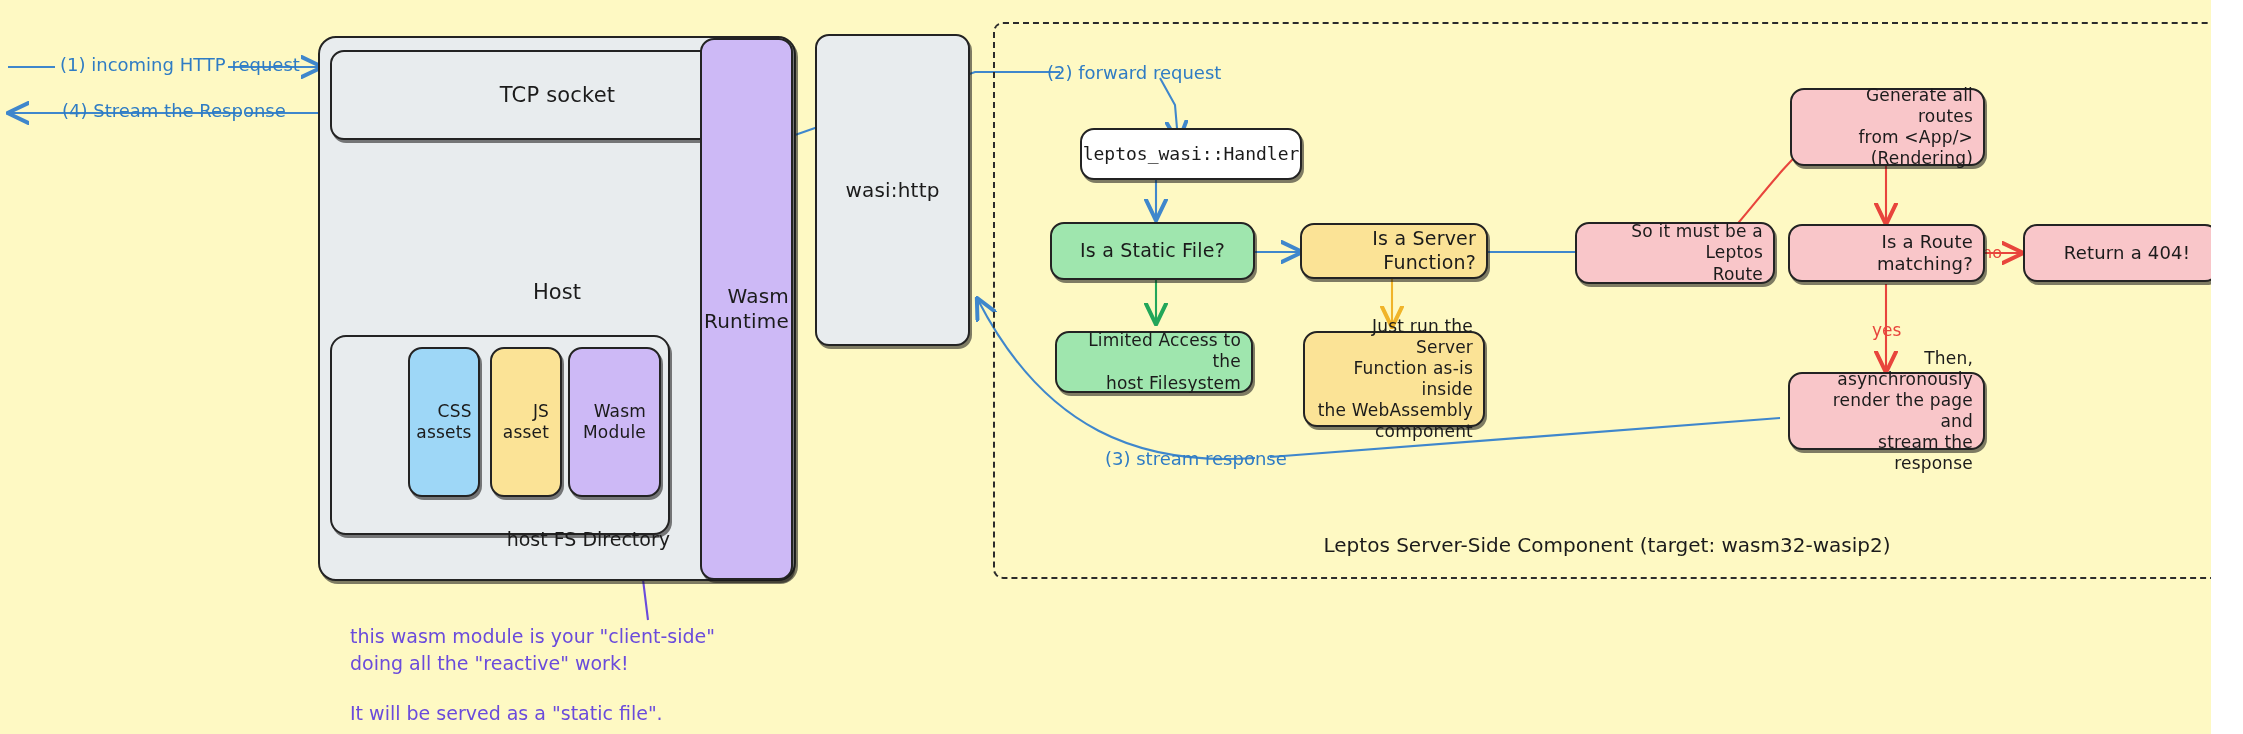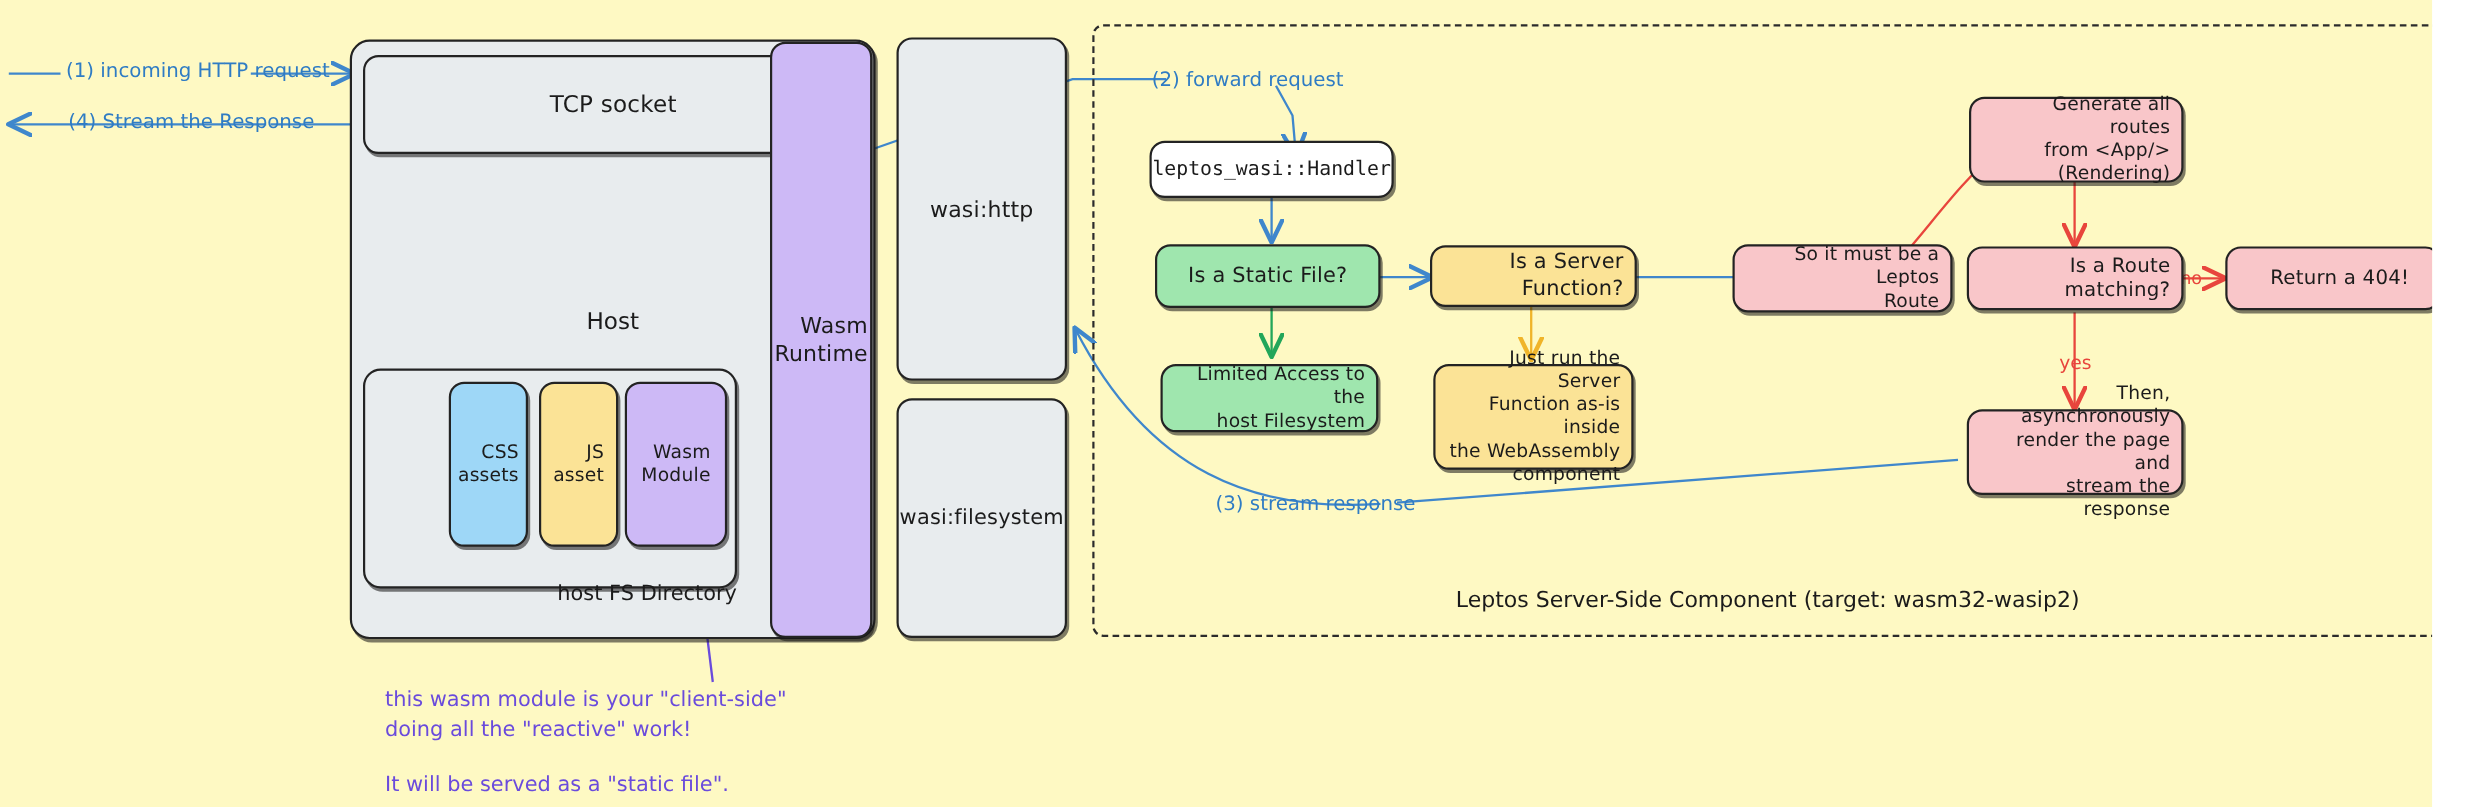"leptos_wasi::Handler" div.node { left: 1045px -> 1080px }
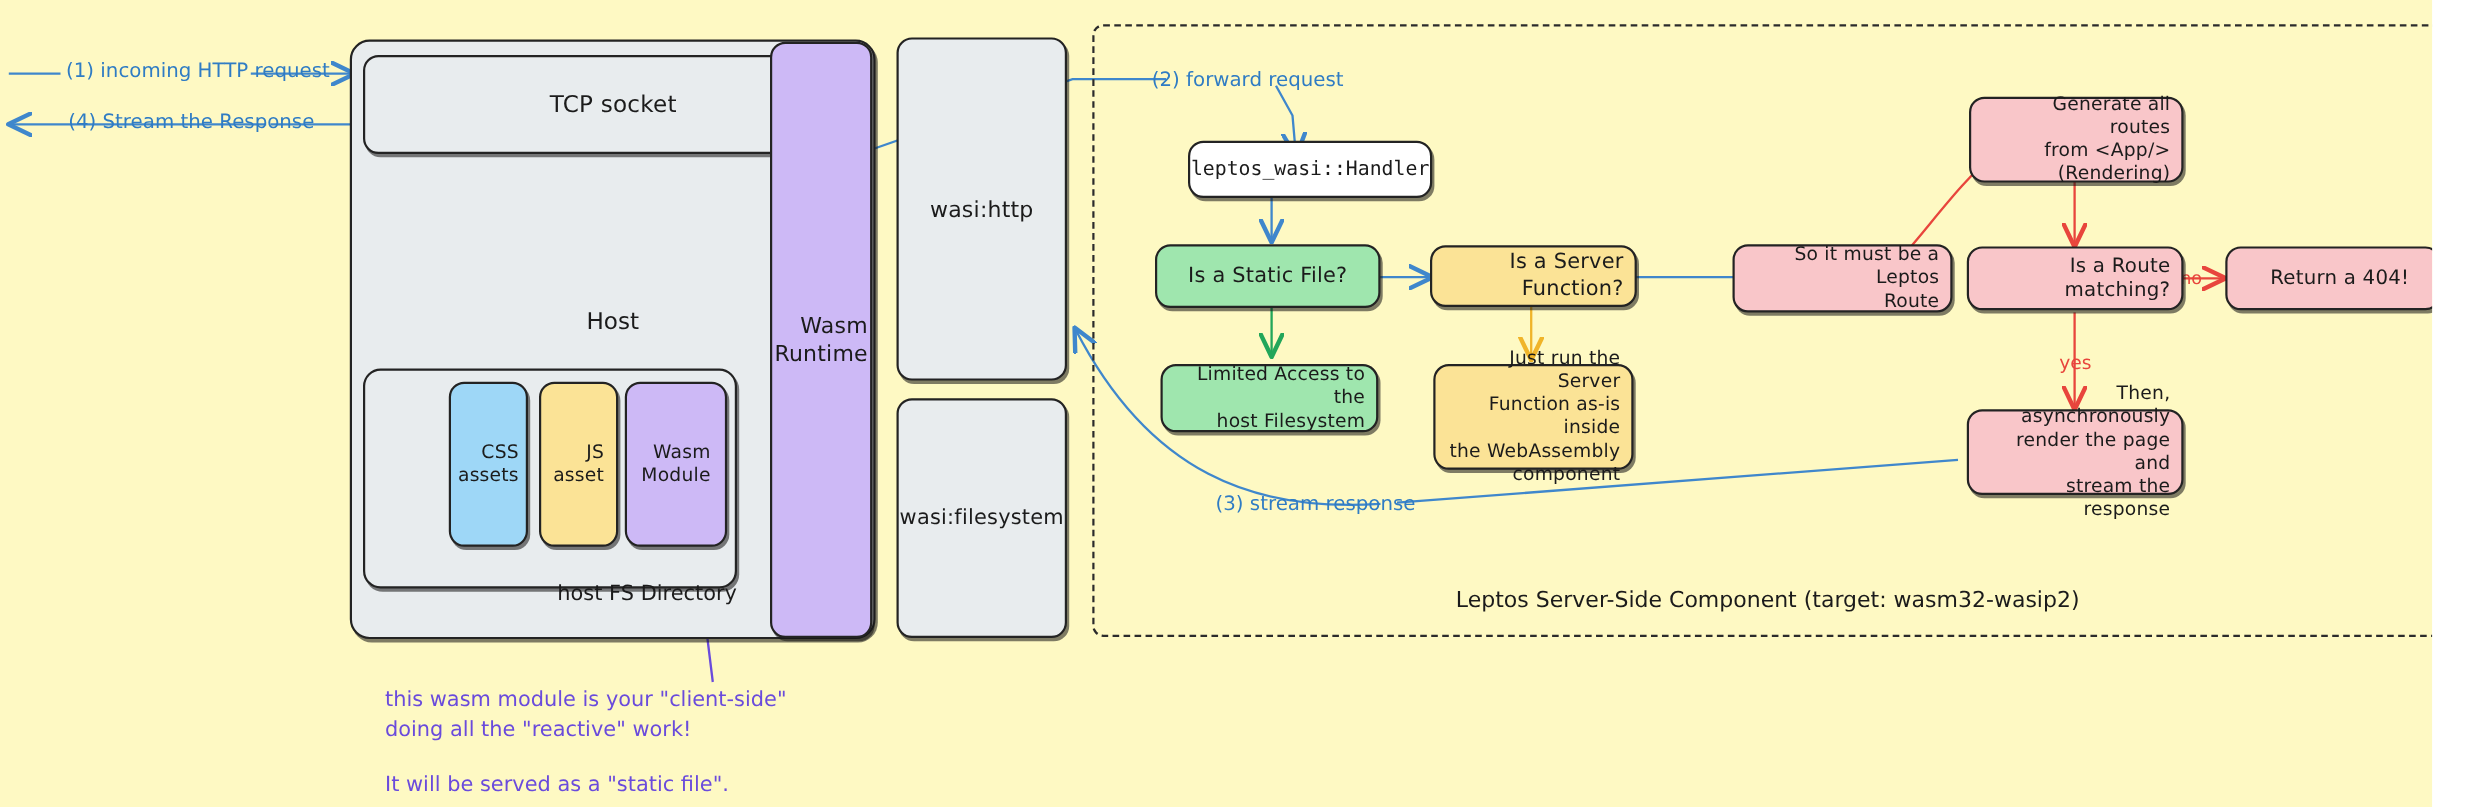"wasi:filesystem" div.node { html: <div> <span>wasi:filesystem</span> </div> -> none }
